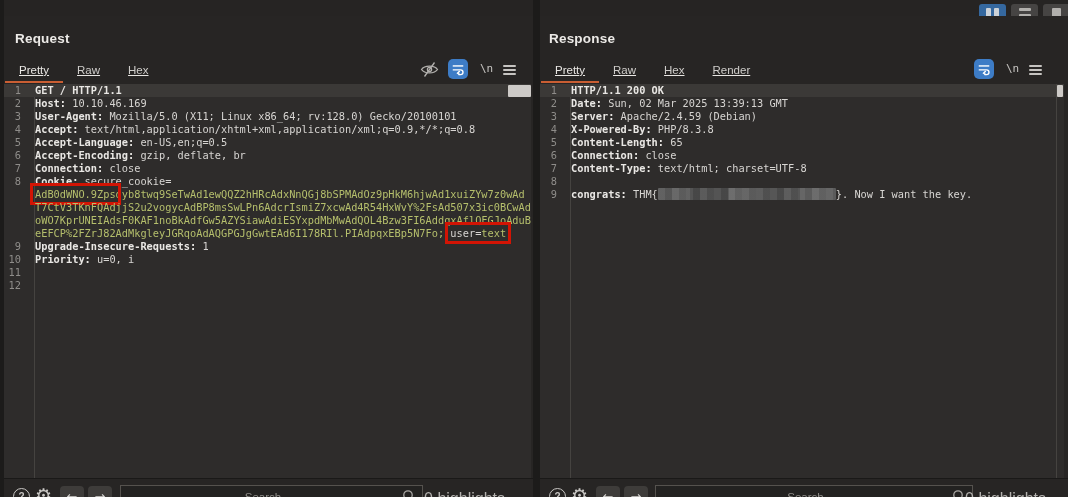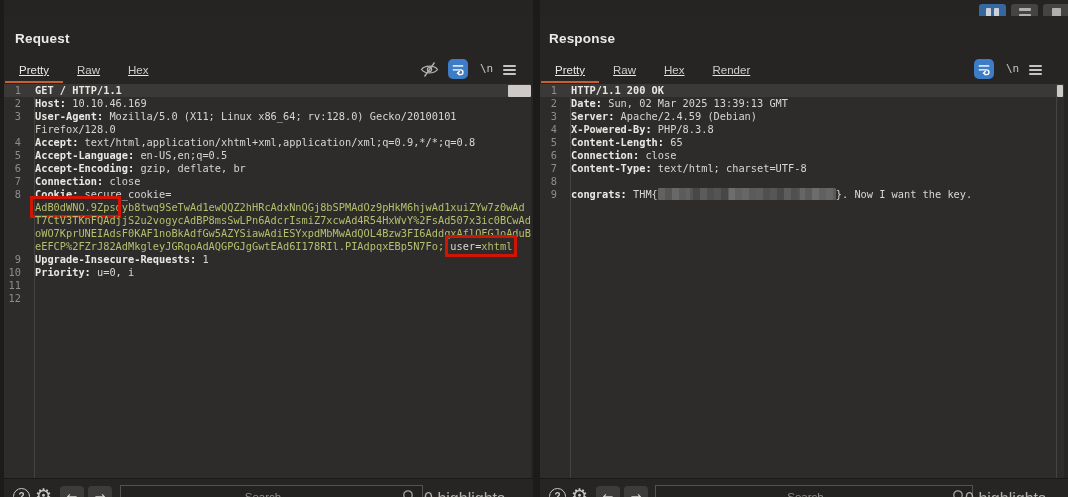"Firefox/128.0" div.line { html: <div> <span></span> <span><span>Firefox/128.0</span></span> </div> -> none }
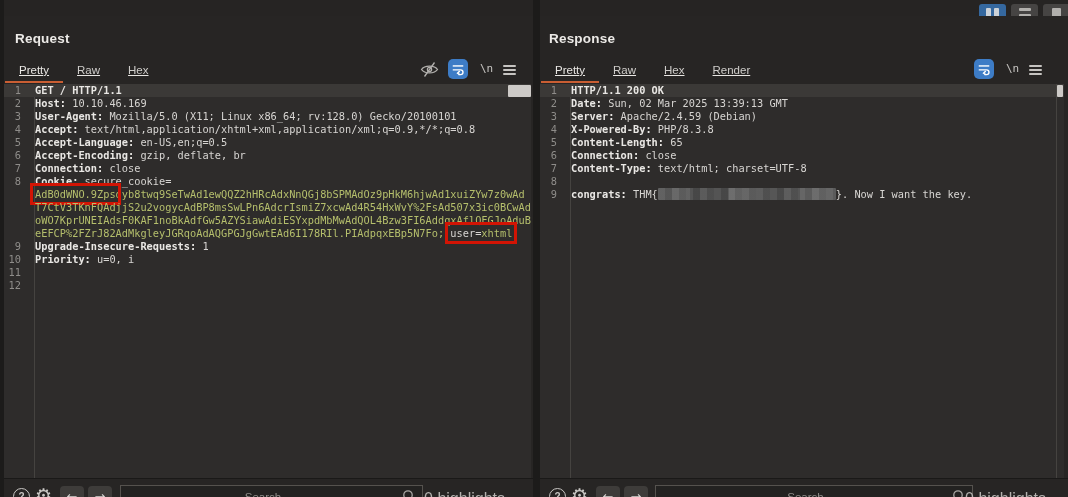"xhtml" span.sg-green { text: xhtml -> text }
